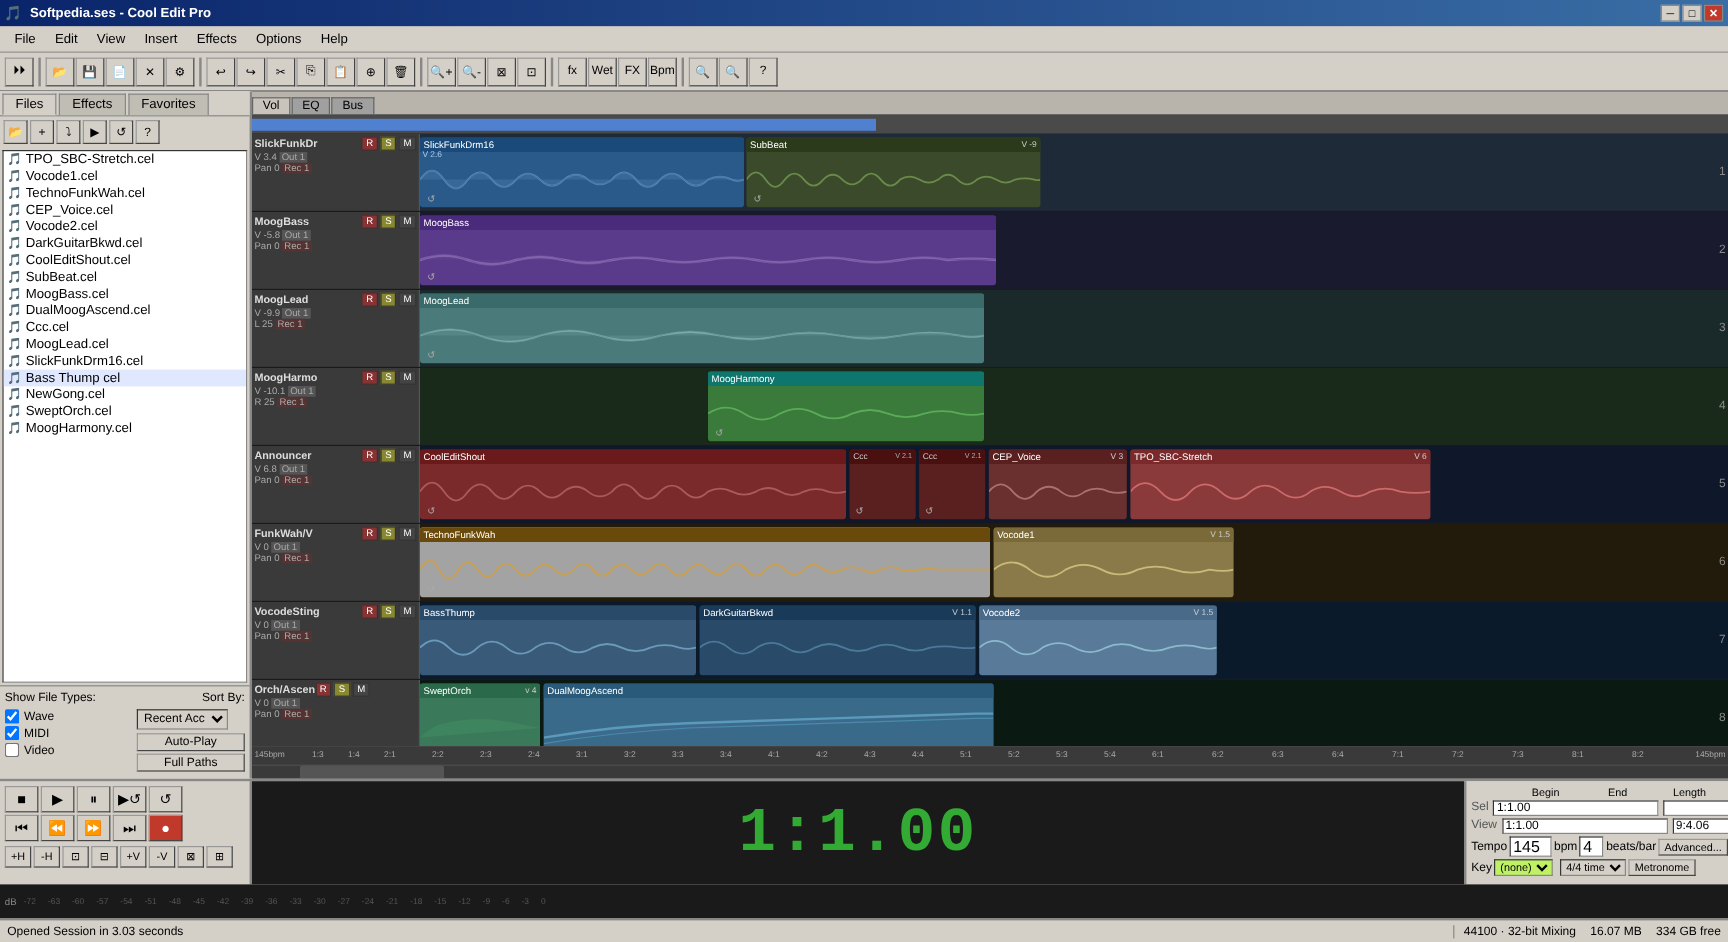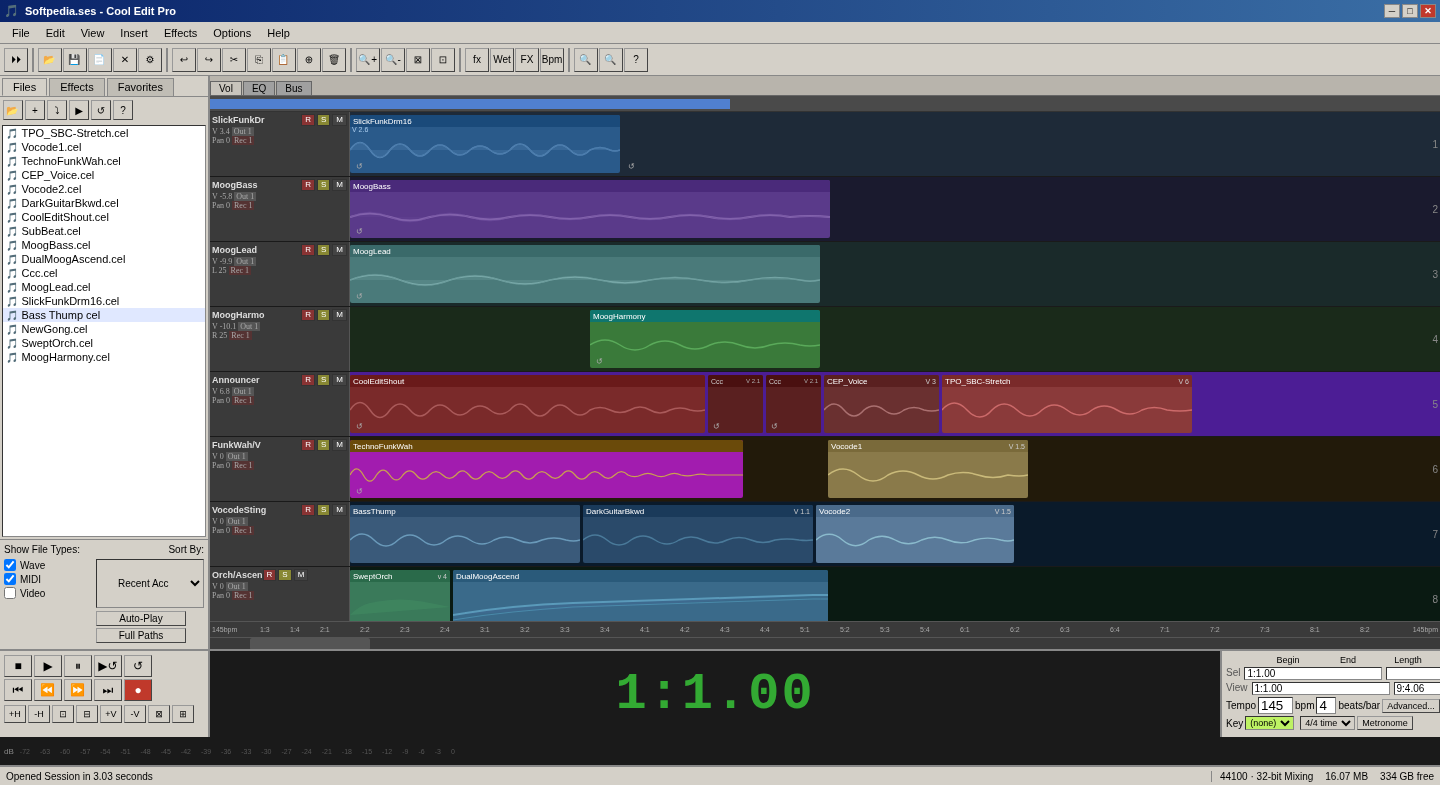"SubBeat" div.audio-clip { html: none -> <div> <div> <span>SubBeat</span> <span>V -9</span> </div> <div> <svg> <path></path> </svg> </div> </div> }
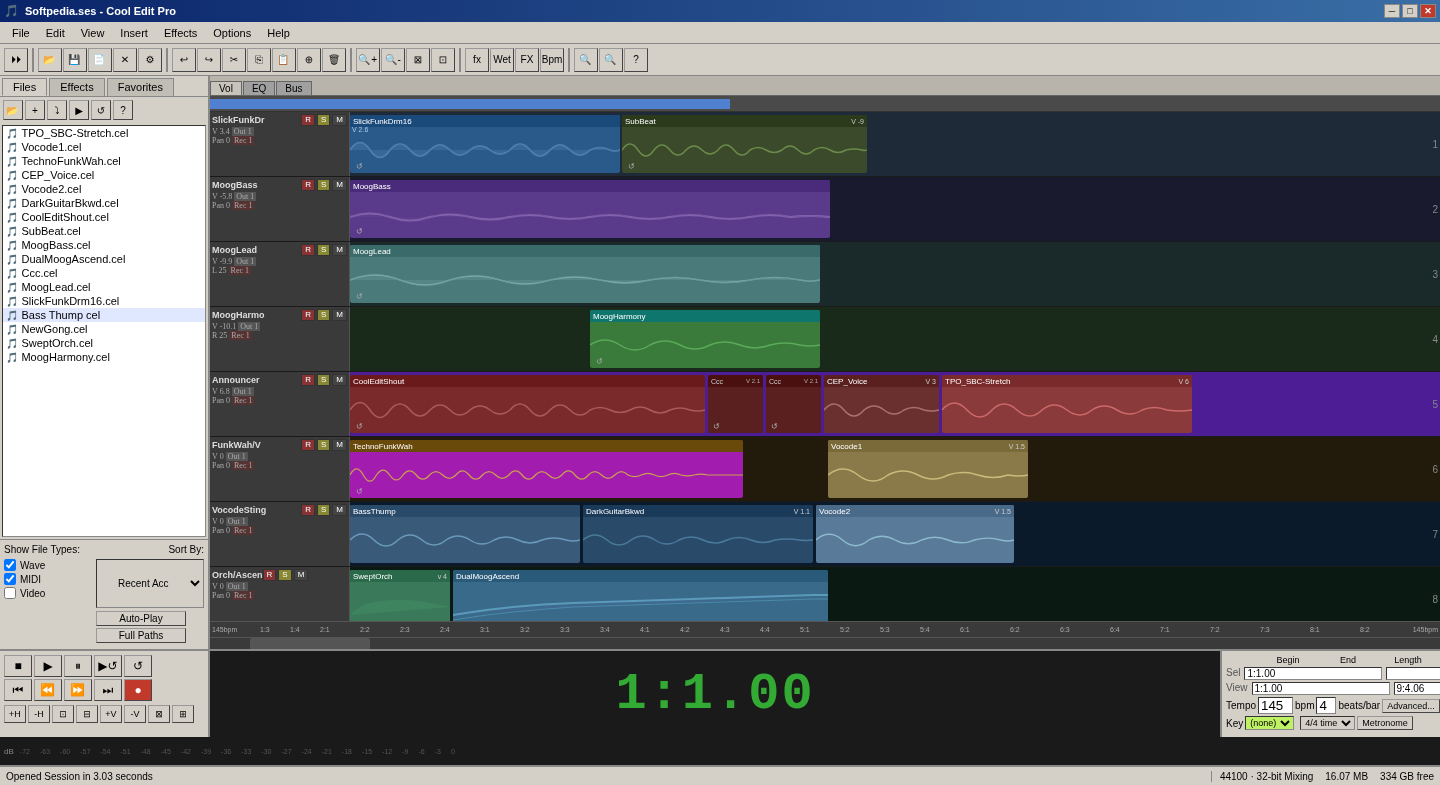"V 3.4" .track-vol-row { font-family: Liberation Serif, serif -> none }
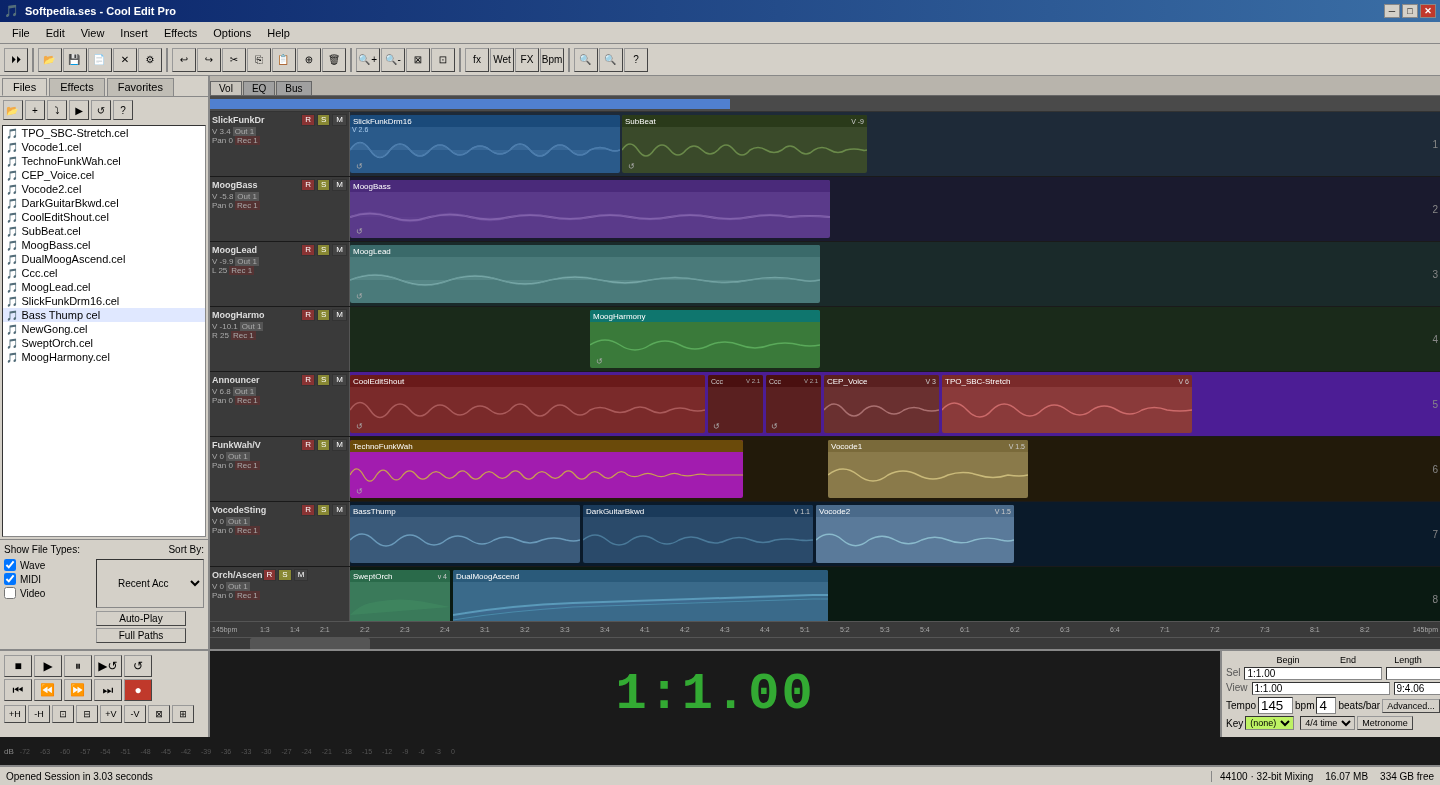"CoolEditShout" div.track-content { background: #4c1d95 -> #0f172a }
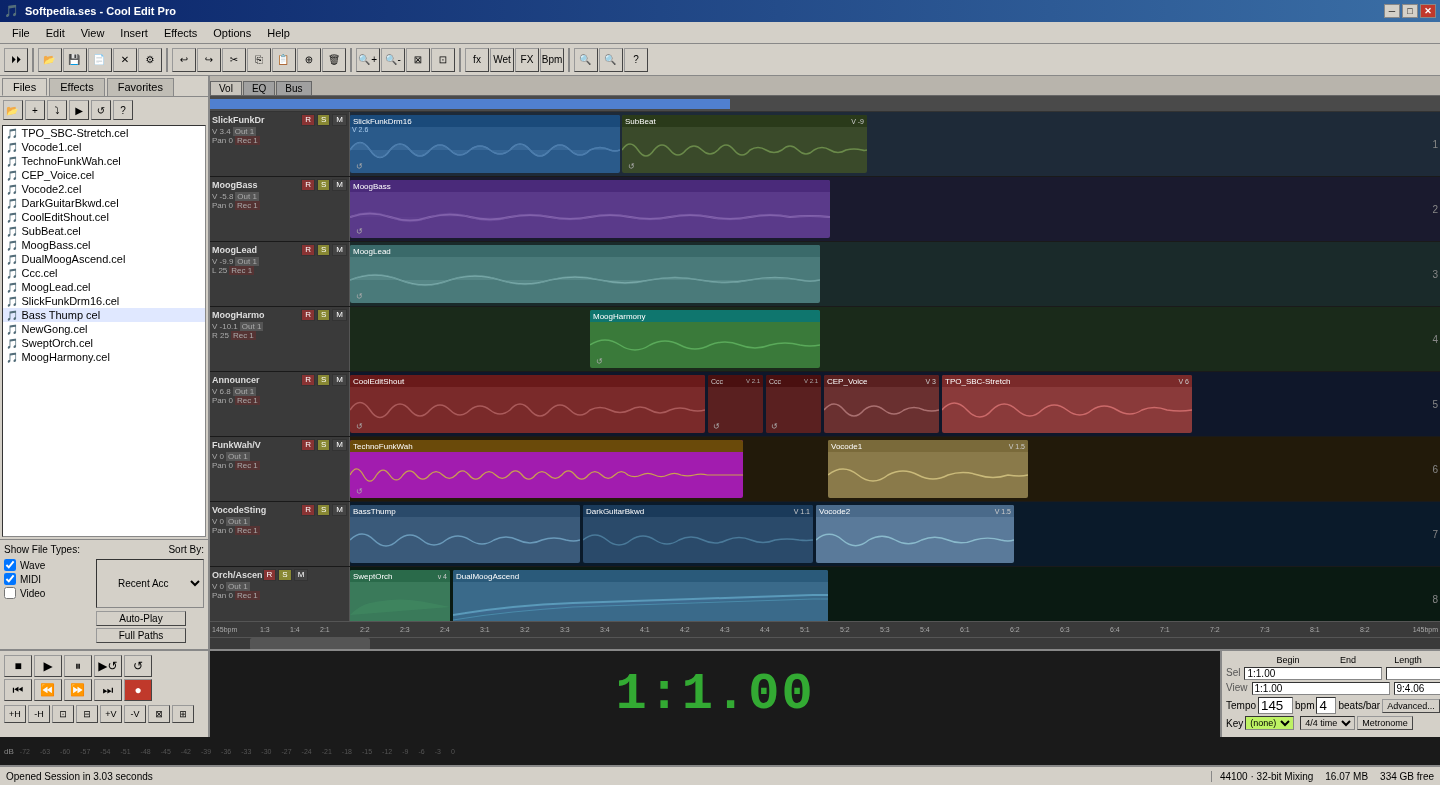"TechnoFunkWah" div.audio-clip { background: #a21caf -> #a3a3a3; width: 393px -> 475px }
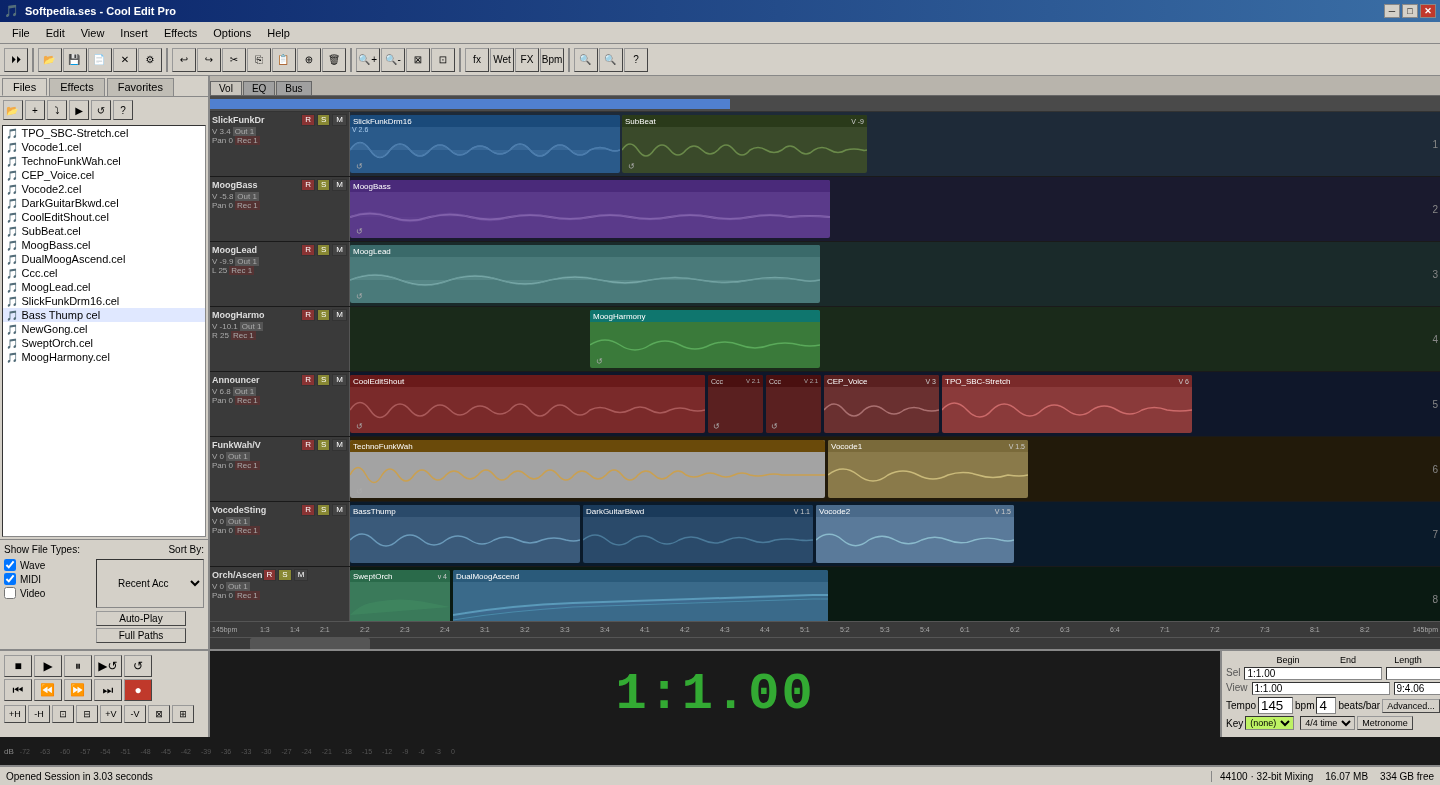"Recent Acc" .sort-select { padding: 17px -> 1px }
